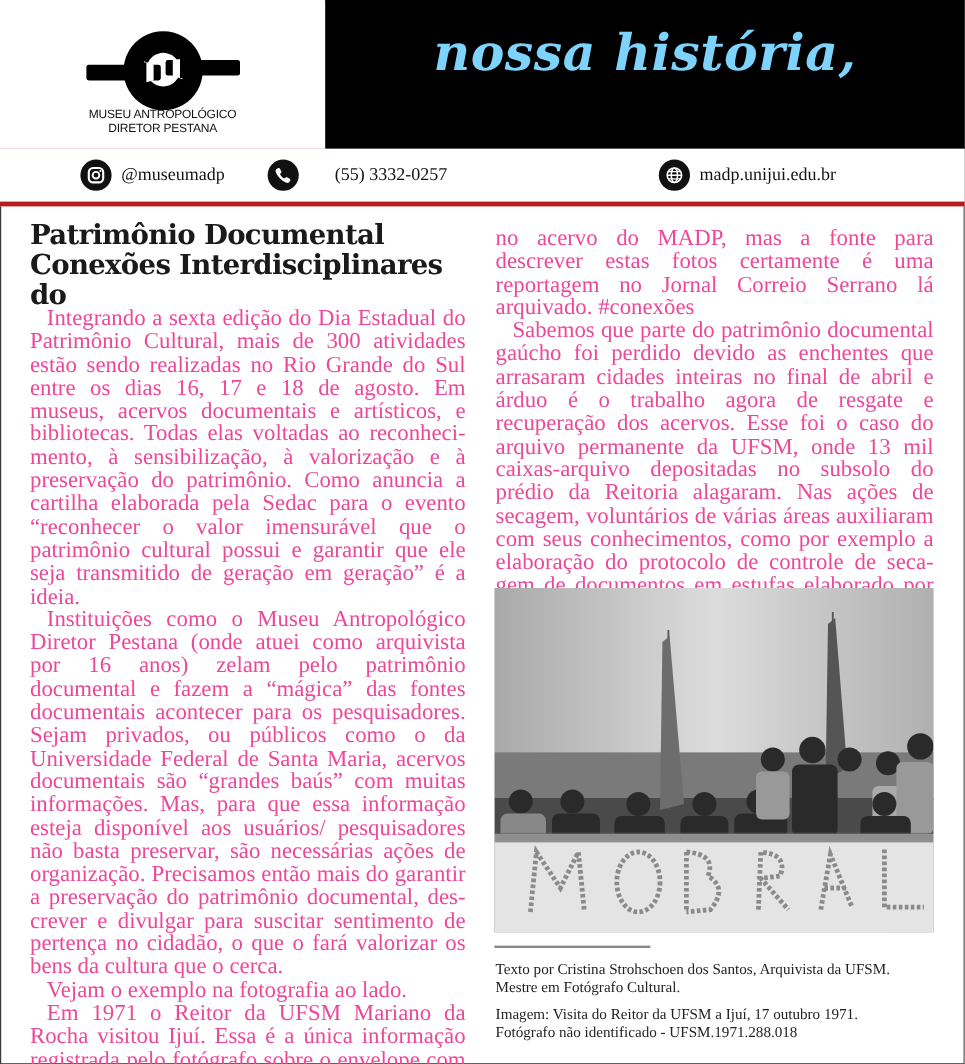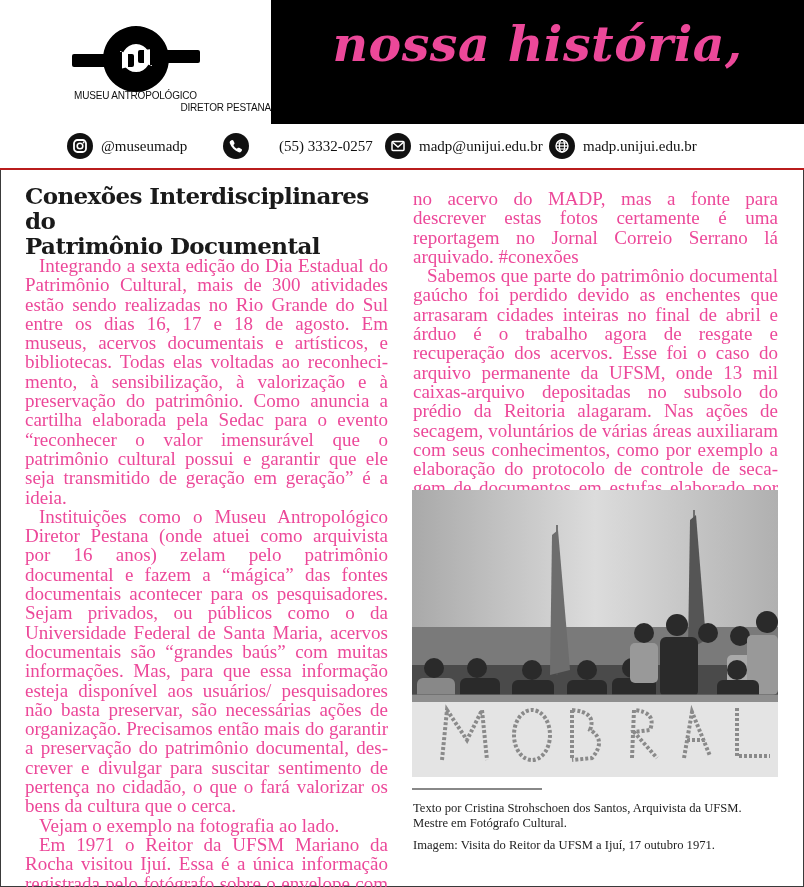"nossa história," .banner-title { color: #ec4899 -> #7dd3fc; font-size: 49px -> 42px }
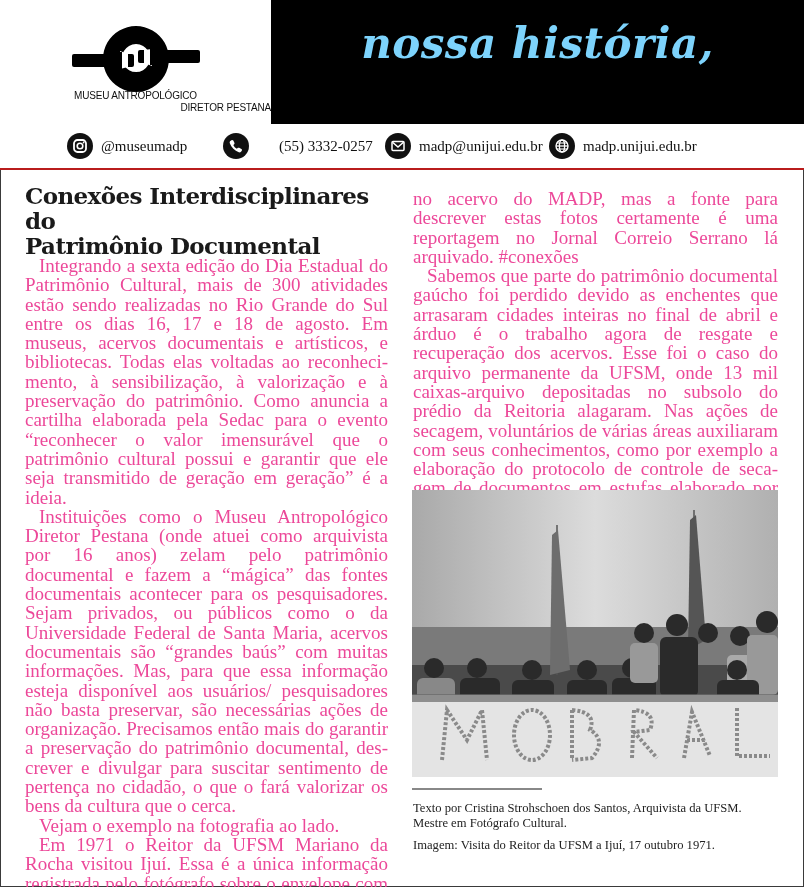"DIRETOR PESTANA" .logo-l2 { text-align: right -> none }
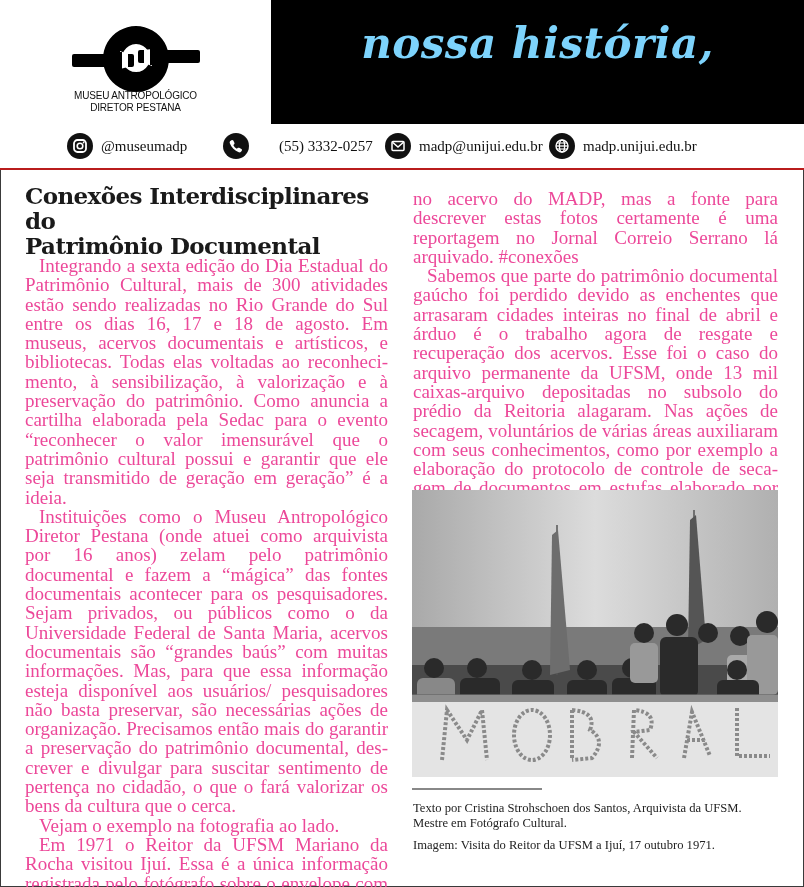"@museumadp" .contact-bar { border-bottom: 2px solid #b91c1c -> 4px solid #b91c1c }
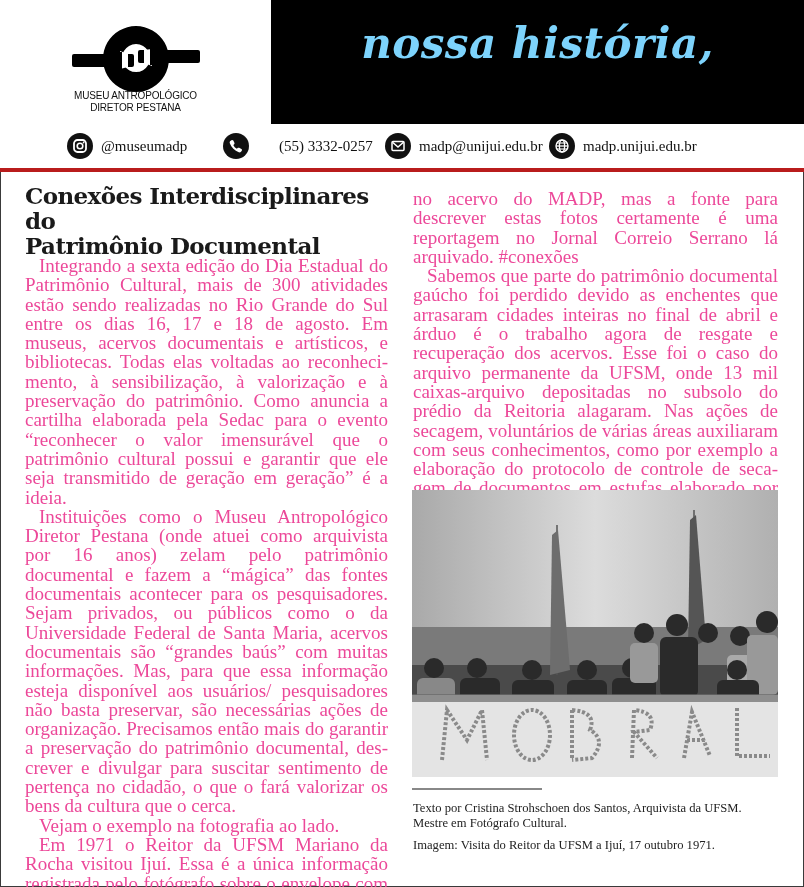"madp@unijui.edu.br" div.contact { html: <div> <span> <svg> <rect></rect> <path></path> </svg> </span> <span>madp@unijui.edu.br</span> </div> -> none }
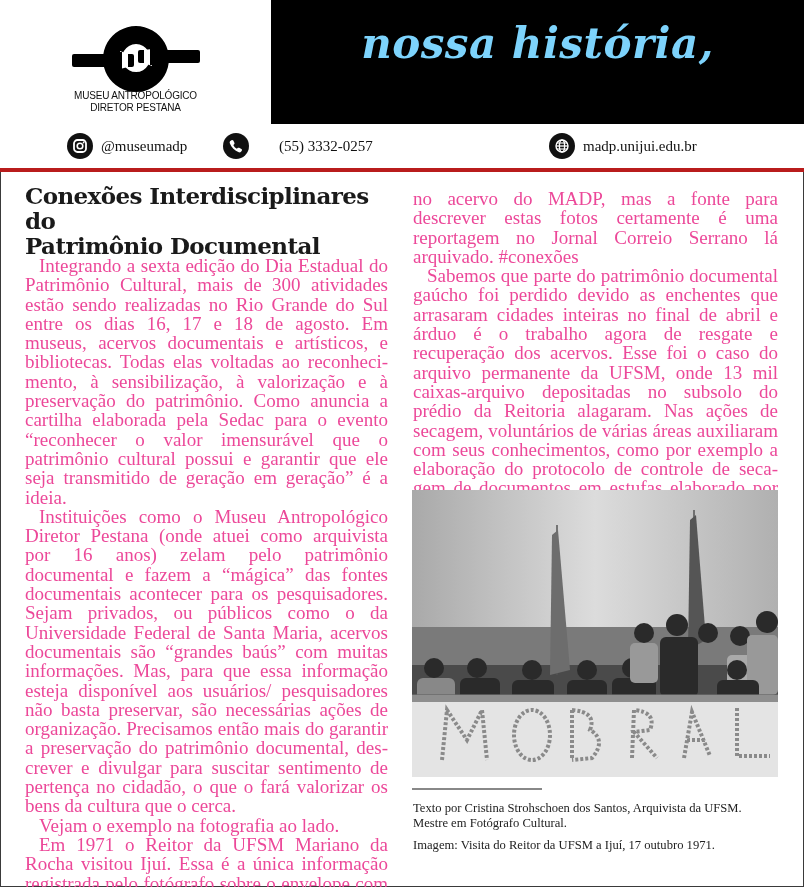"Conexões Interdisciplinares do" div { order: before "Patrimônio Documental" -> after "Patrimônio Documental" }
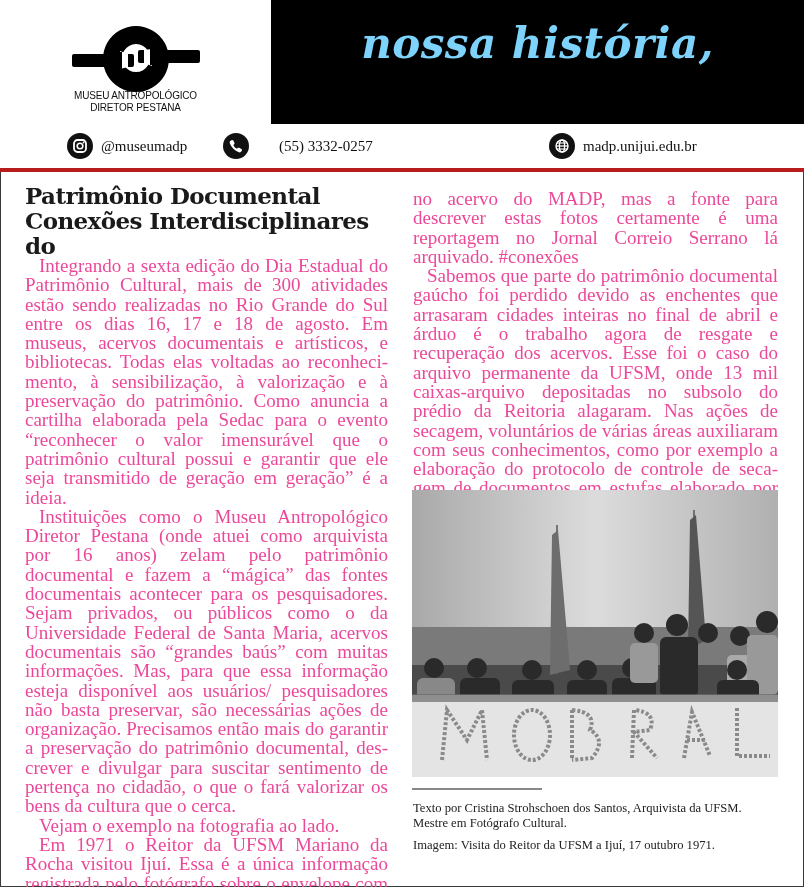"Fotógrafo não identificado -" span { html: none -> <span>Fotógrafo não identificado - UFSM.1971.288.018</span> }
